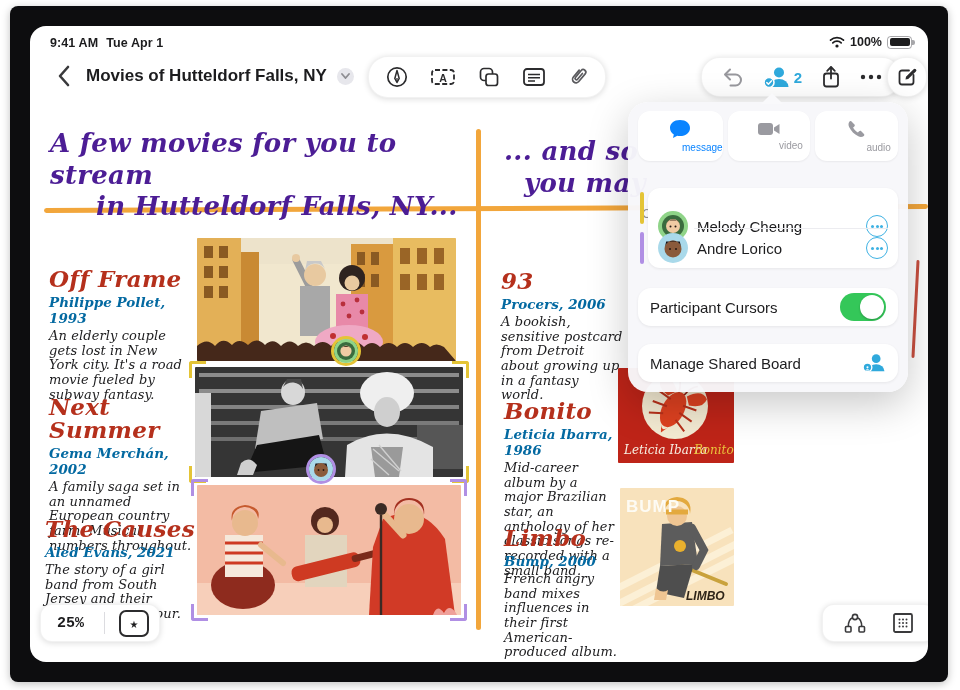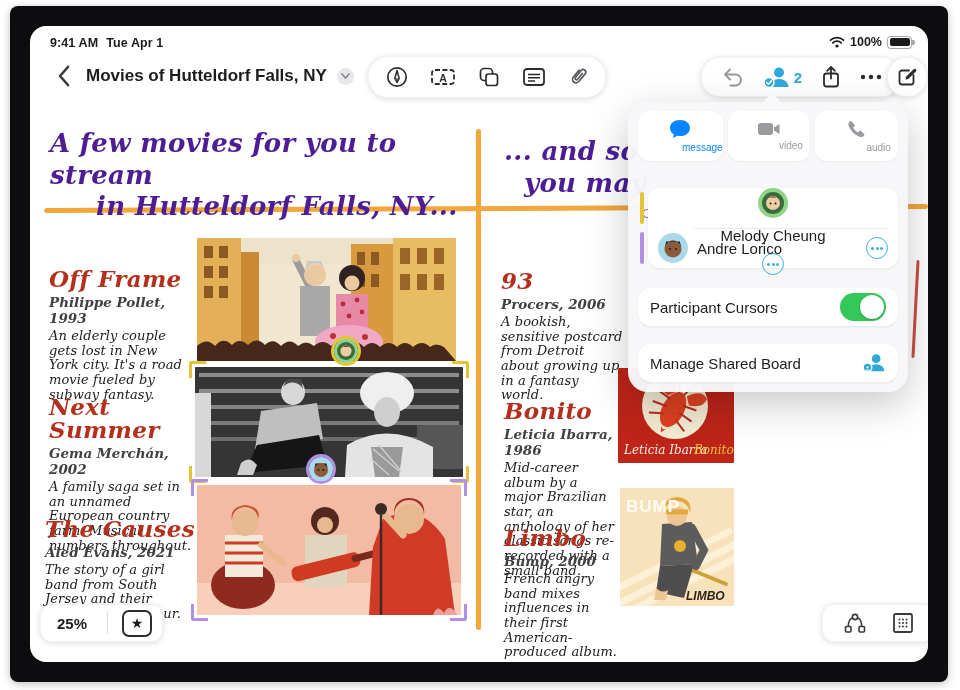"Melody Cheung" div.p-row { flex-direction: column -> none; top: 0 -> 18px }
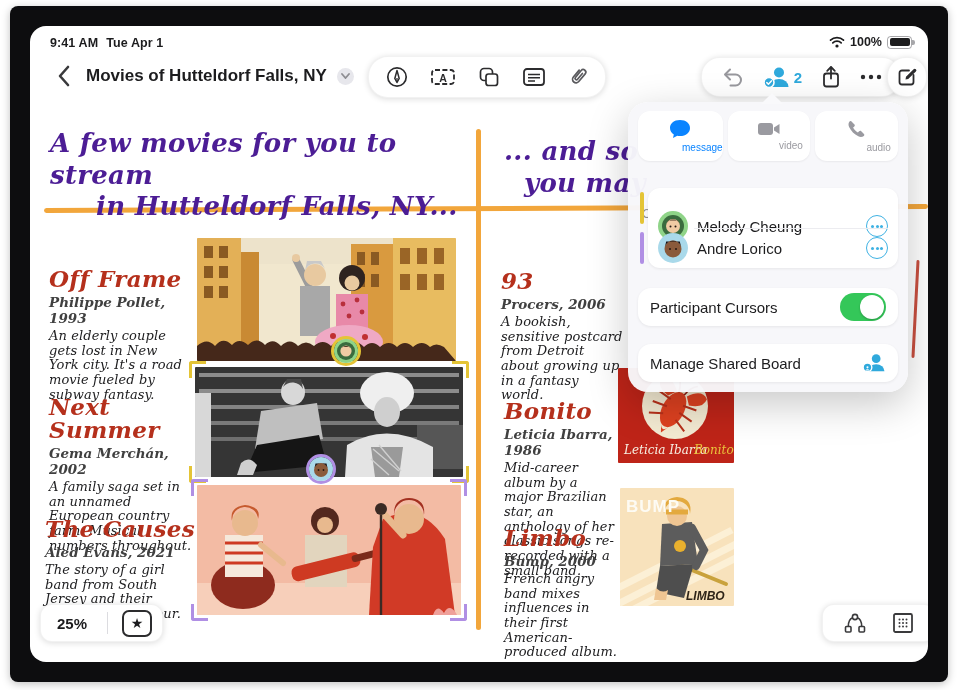"Philippe Pollet, 1993" .movie .m-credit { color: #404040 -> #0369a1 }
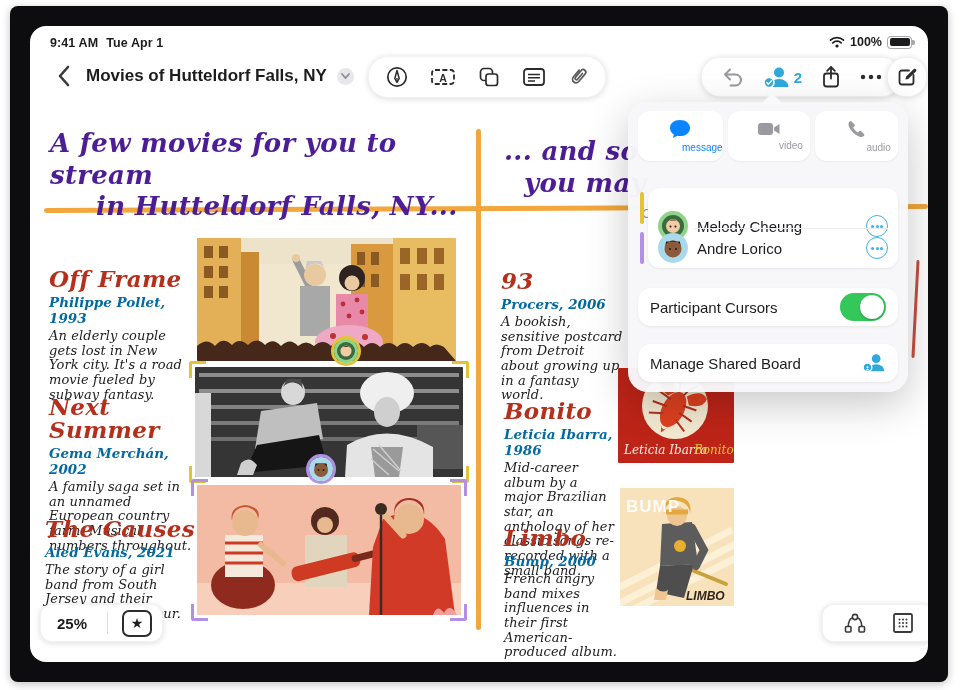"25%" .zoom-pill { font-family: none -> Liberation Mono, monospace }
